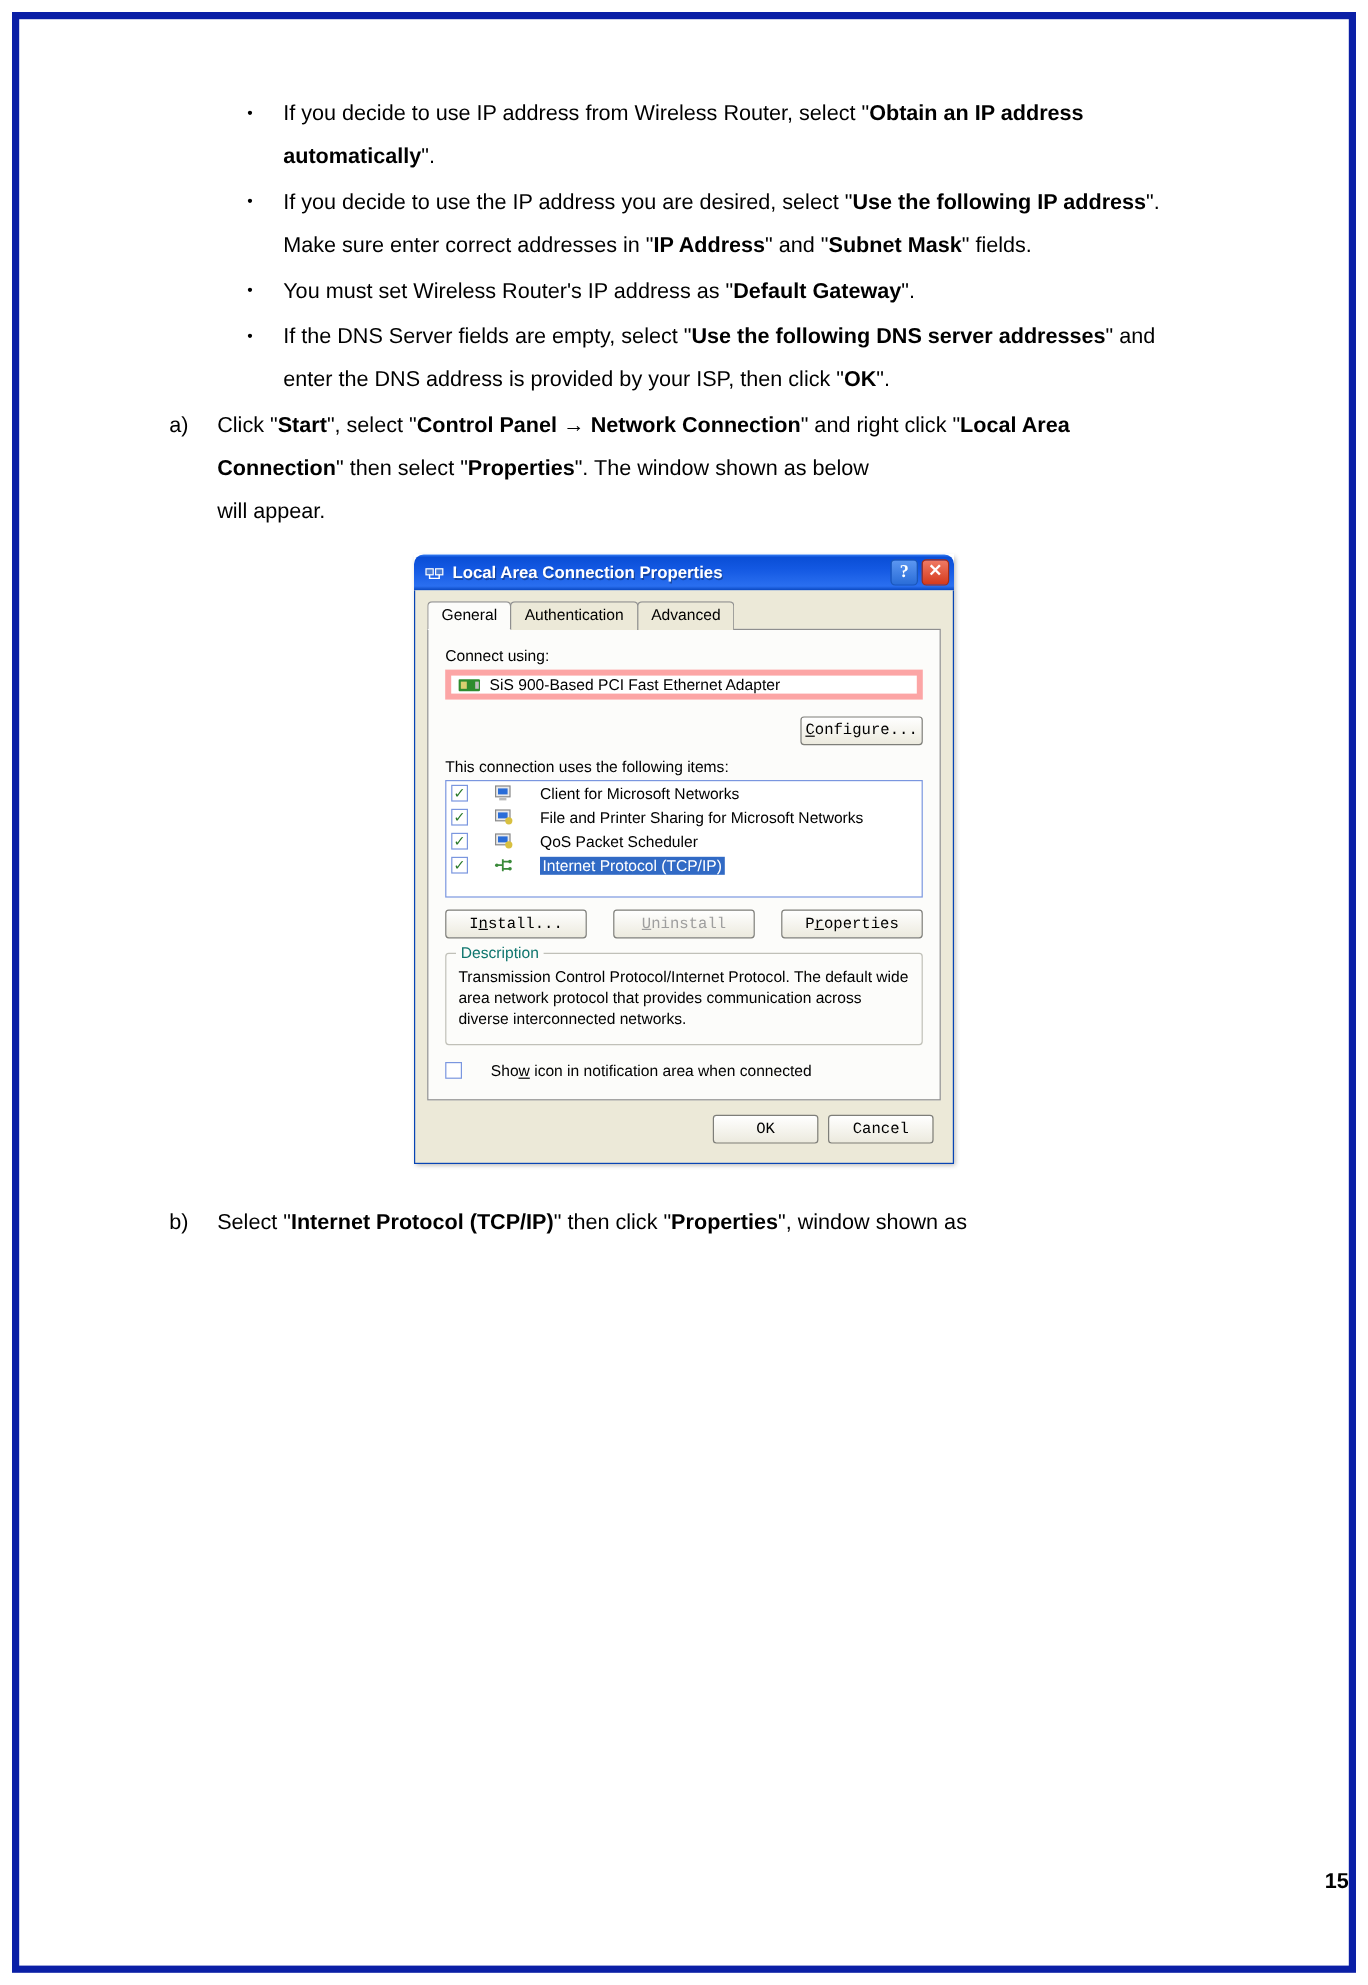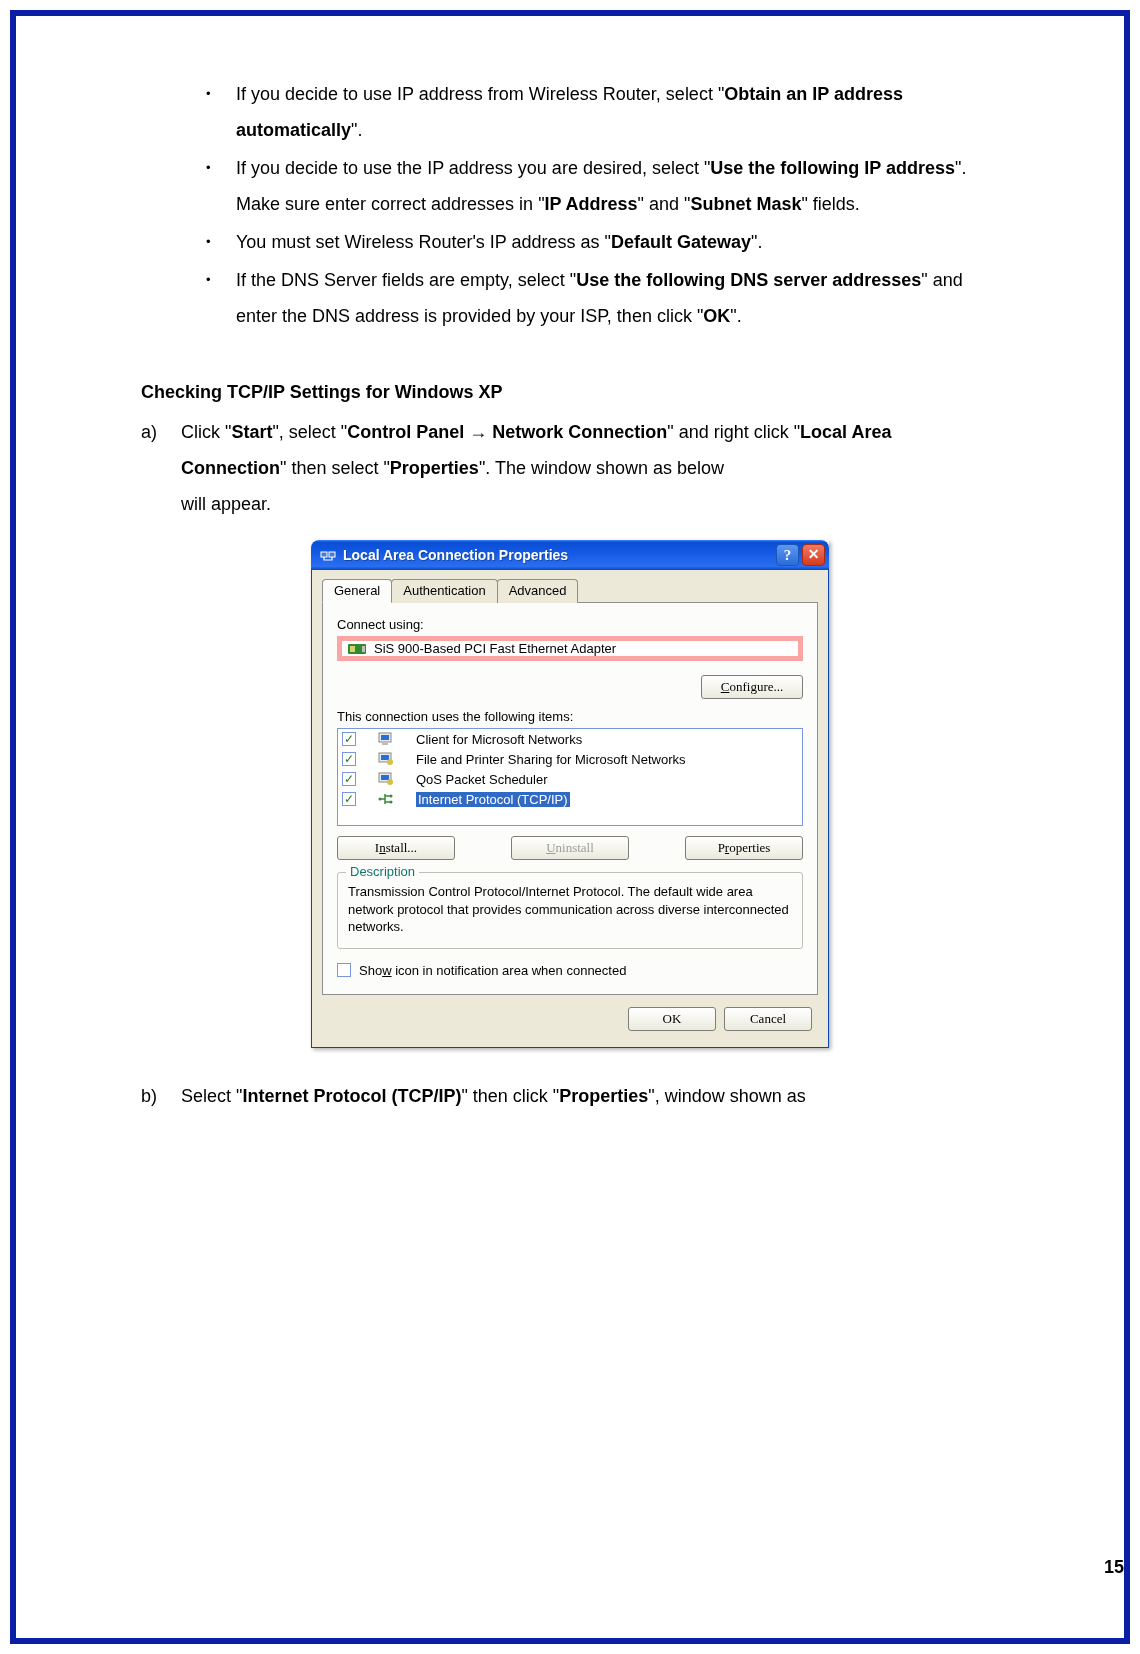"Checking TCP/IP Settings for Windows" div.heading { html: <div>Checking TCP/IP Settings for Windows XP</div> -> none }
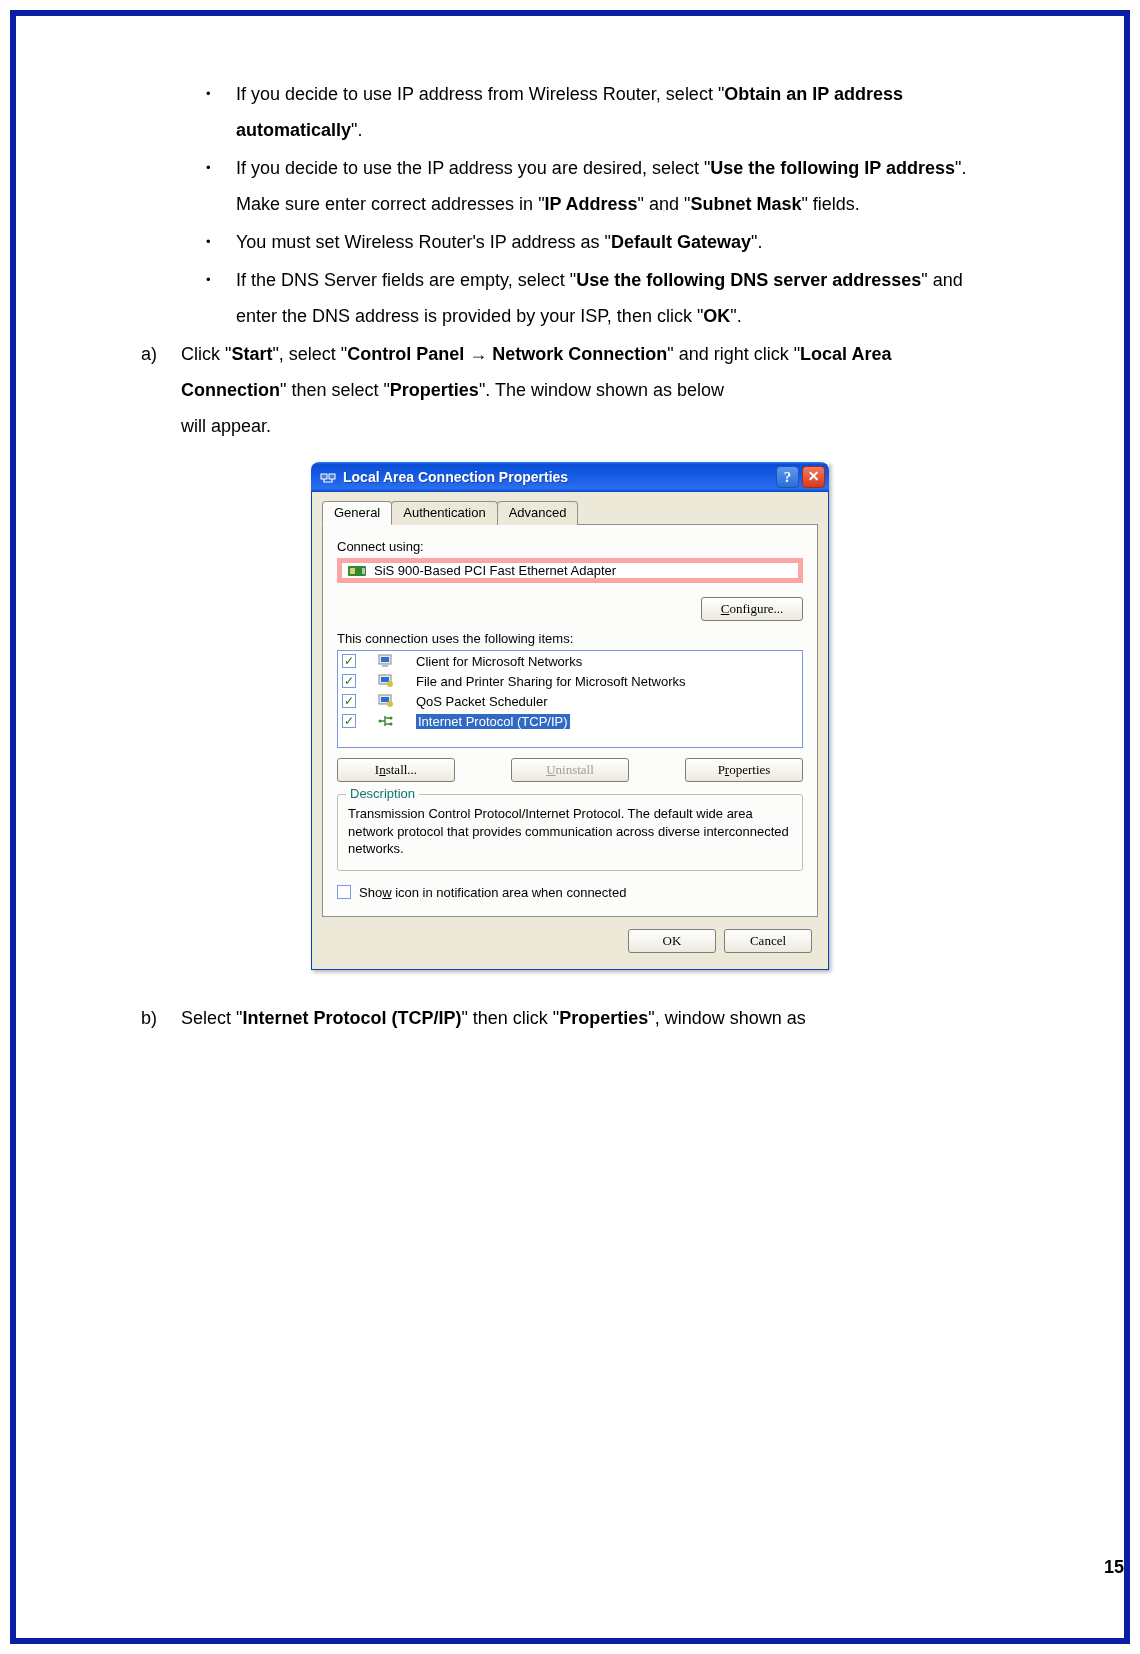"Local Area Connection Properties" .dialog { width: 518px -> 450px }
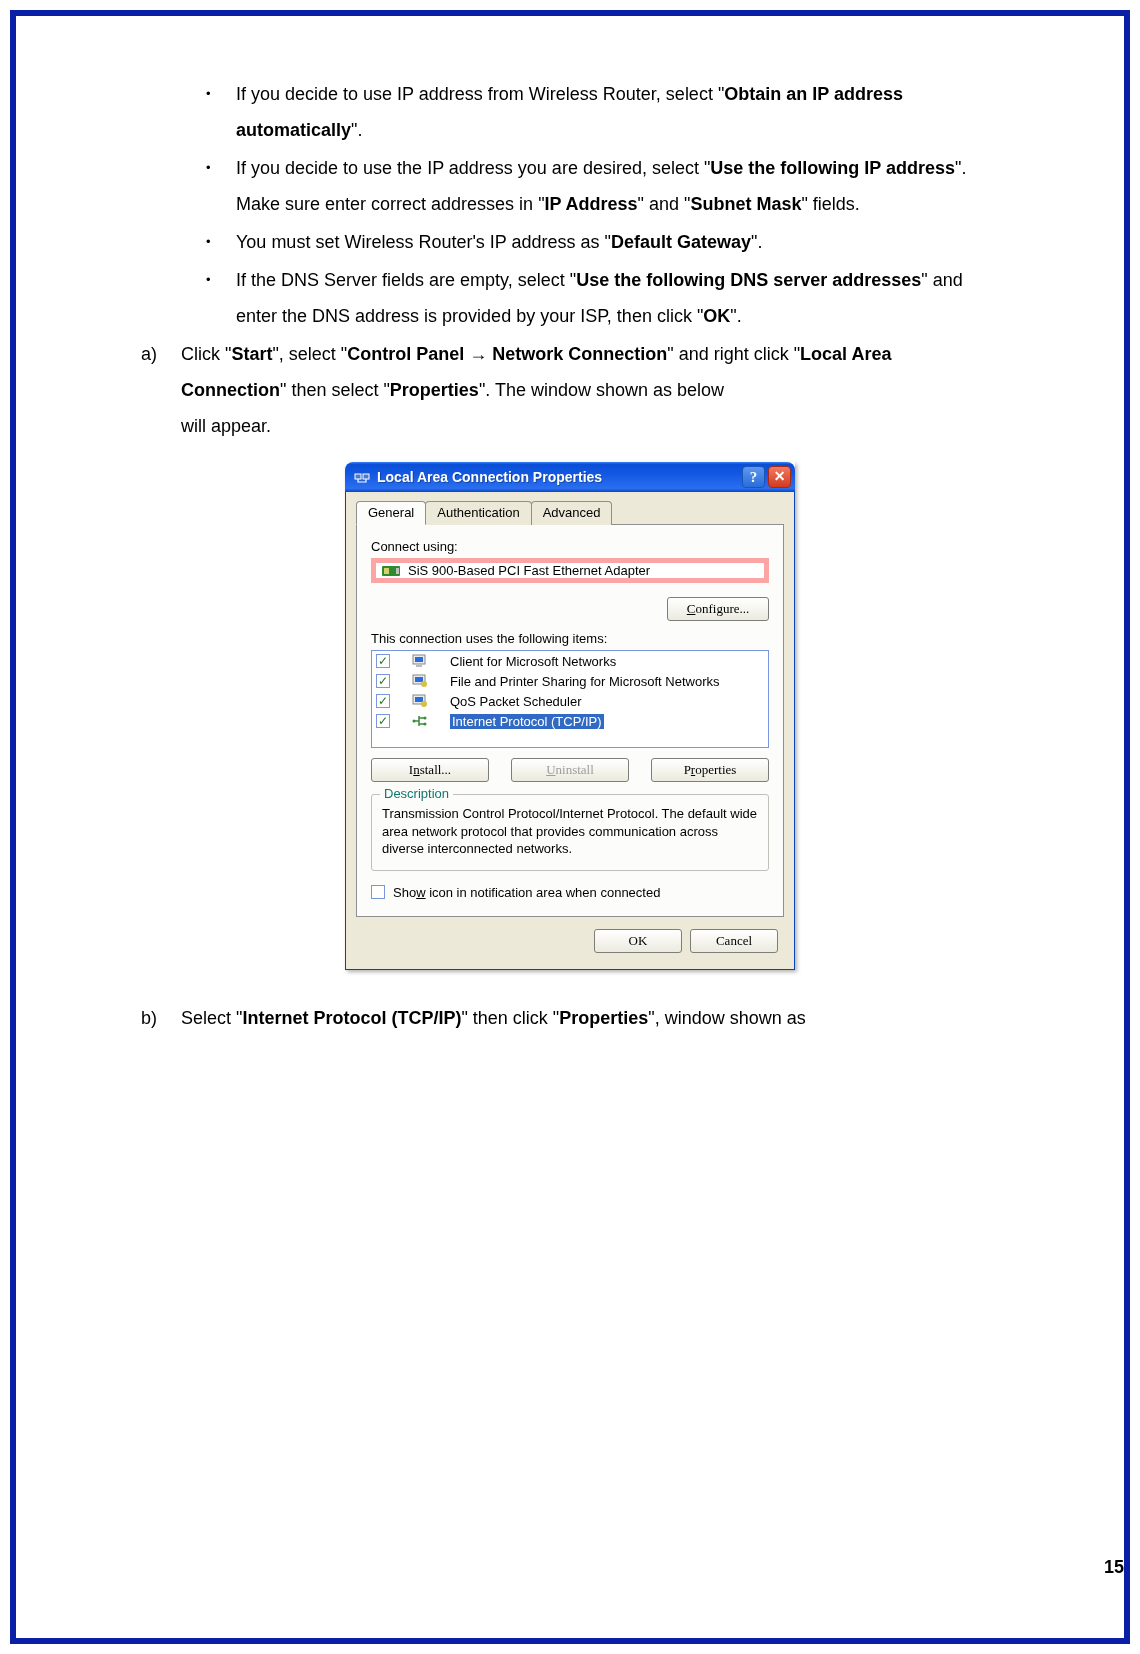"Configure..." .xp-btn { font-family: Liberation Serif, serif -> Liberation Mono, monospace }
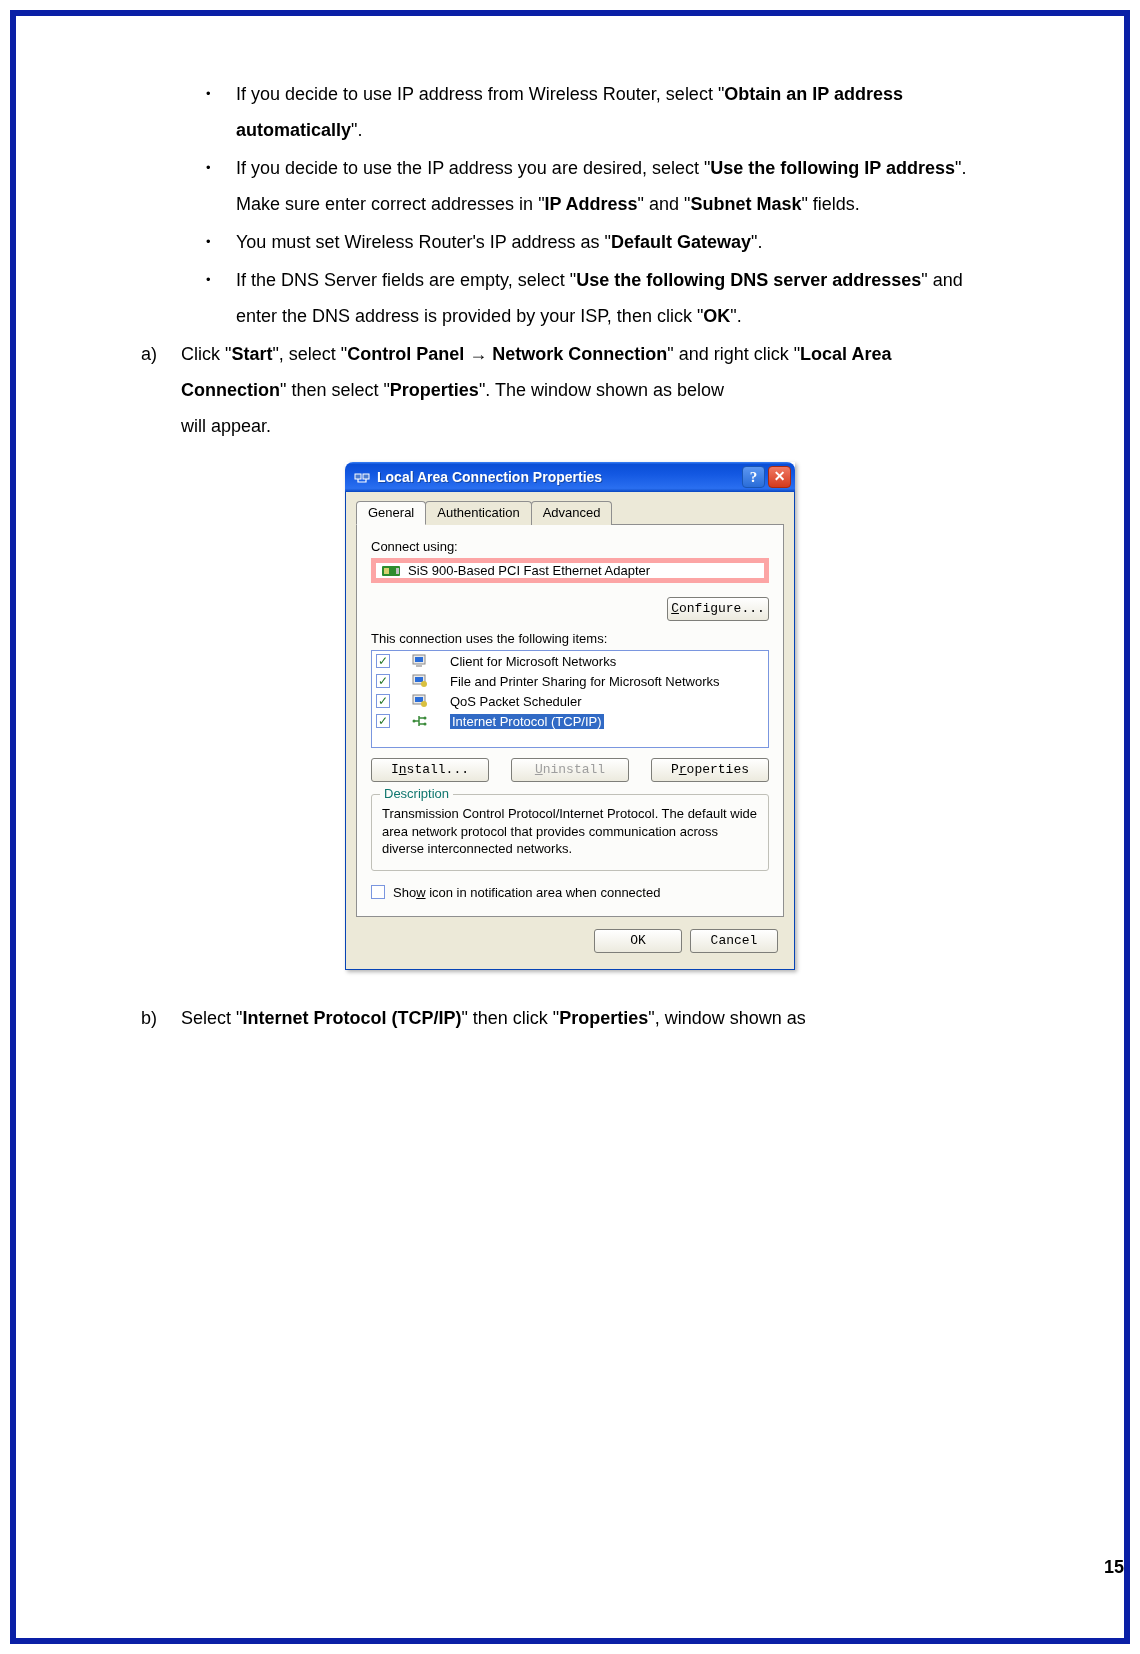"Show icon in notification area" .chk-row { gap: 8px -> 24px }
